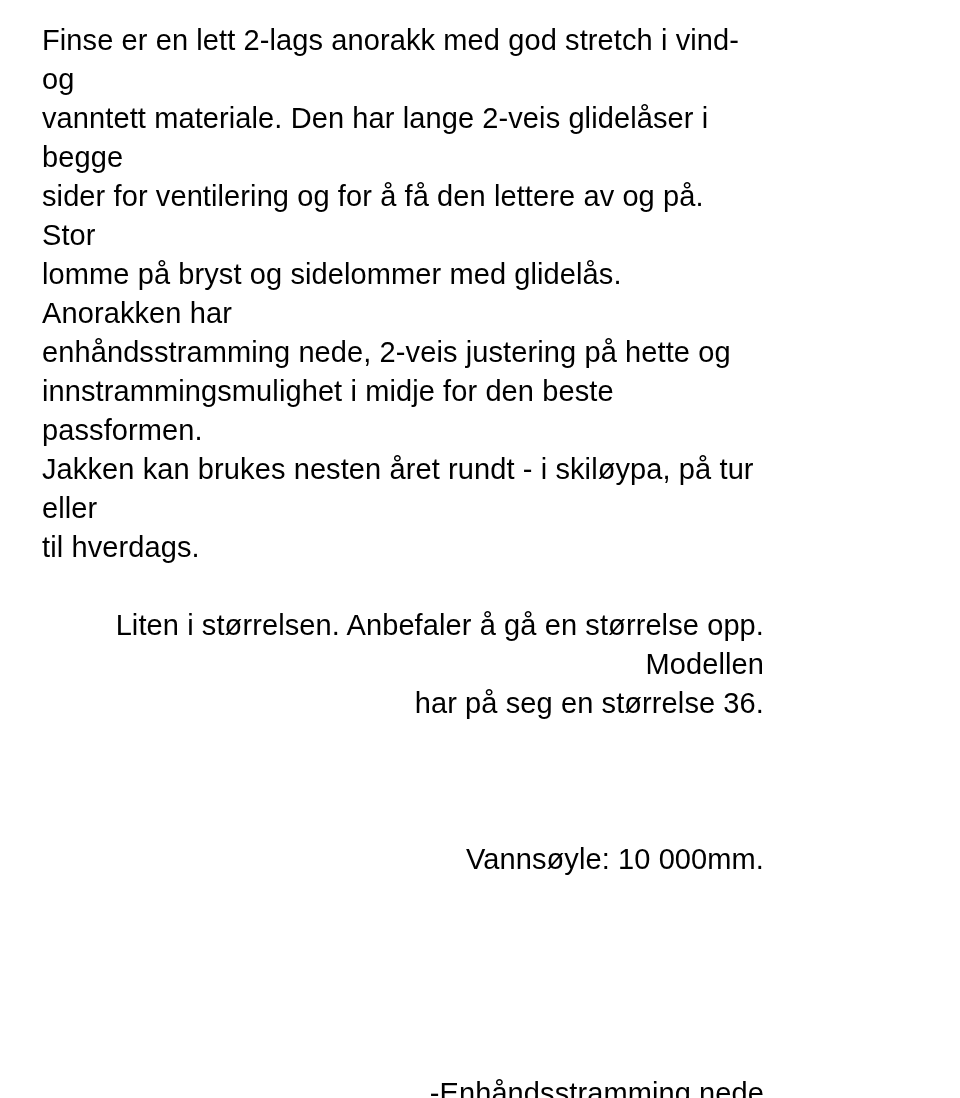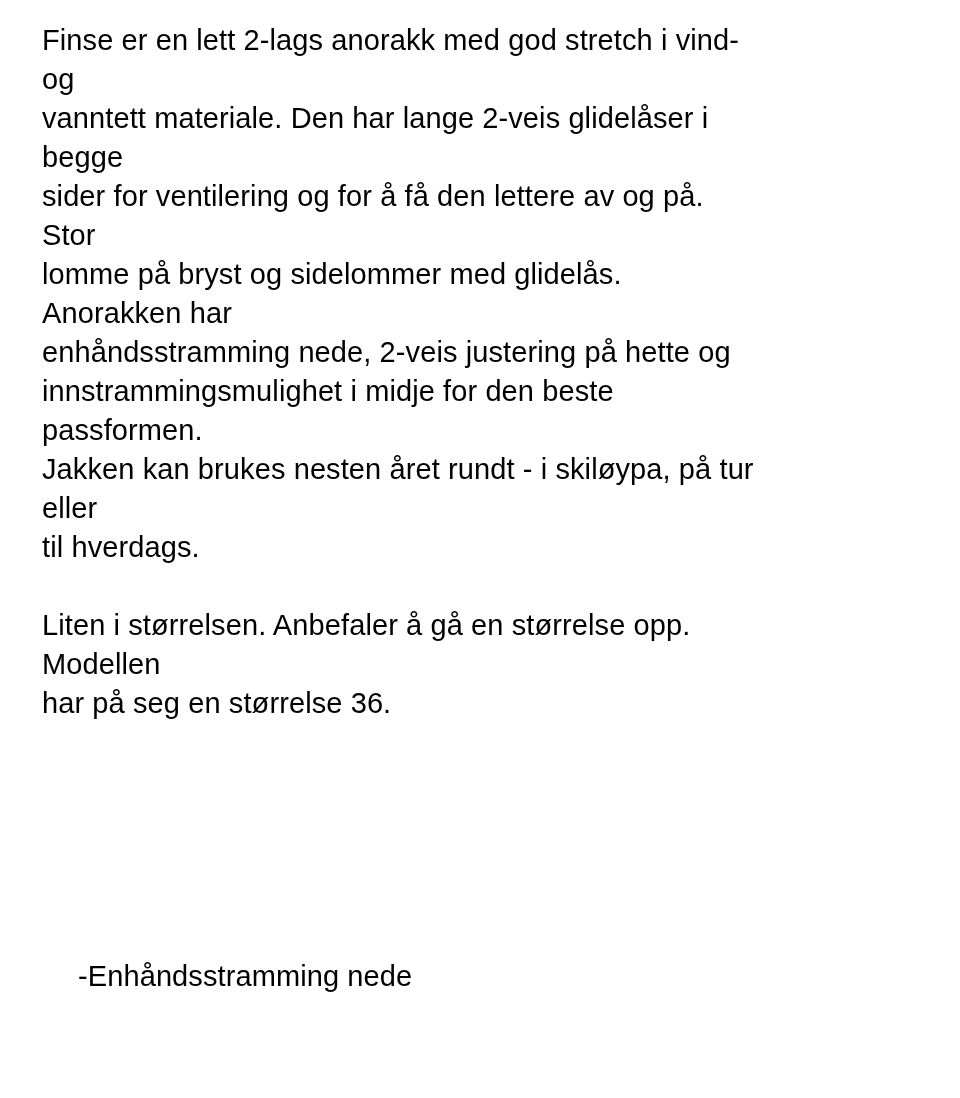"Liten i størrelsen. Anbefaler å" .block + .block { text-align: none -> right }
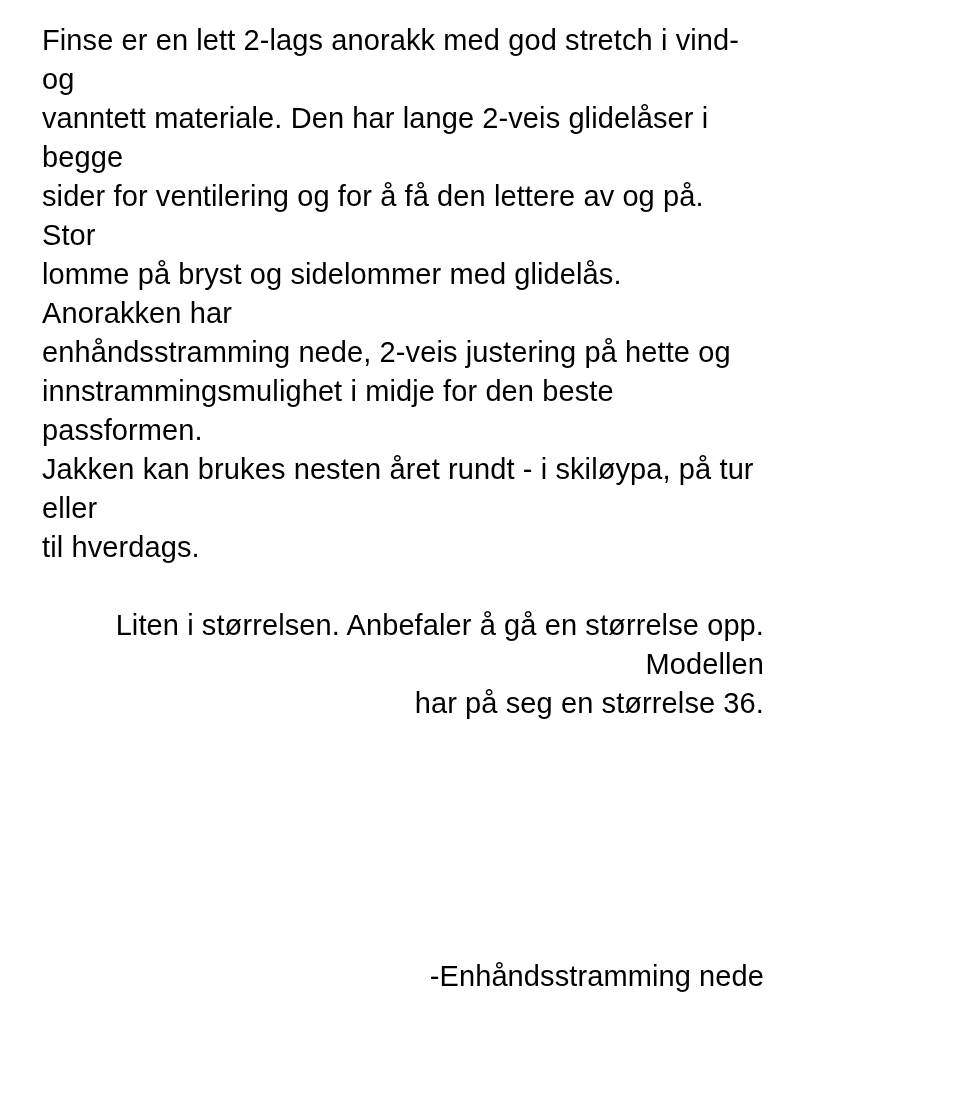"Vannsøyle: 10 000mm." span.line { html: none -> <span>Vannsøyle: 10 000mm.</span> }
